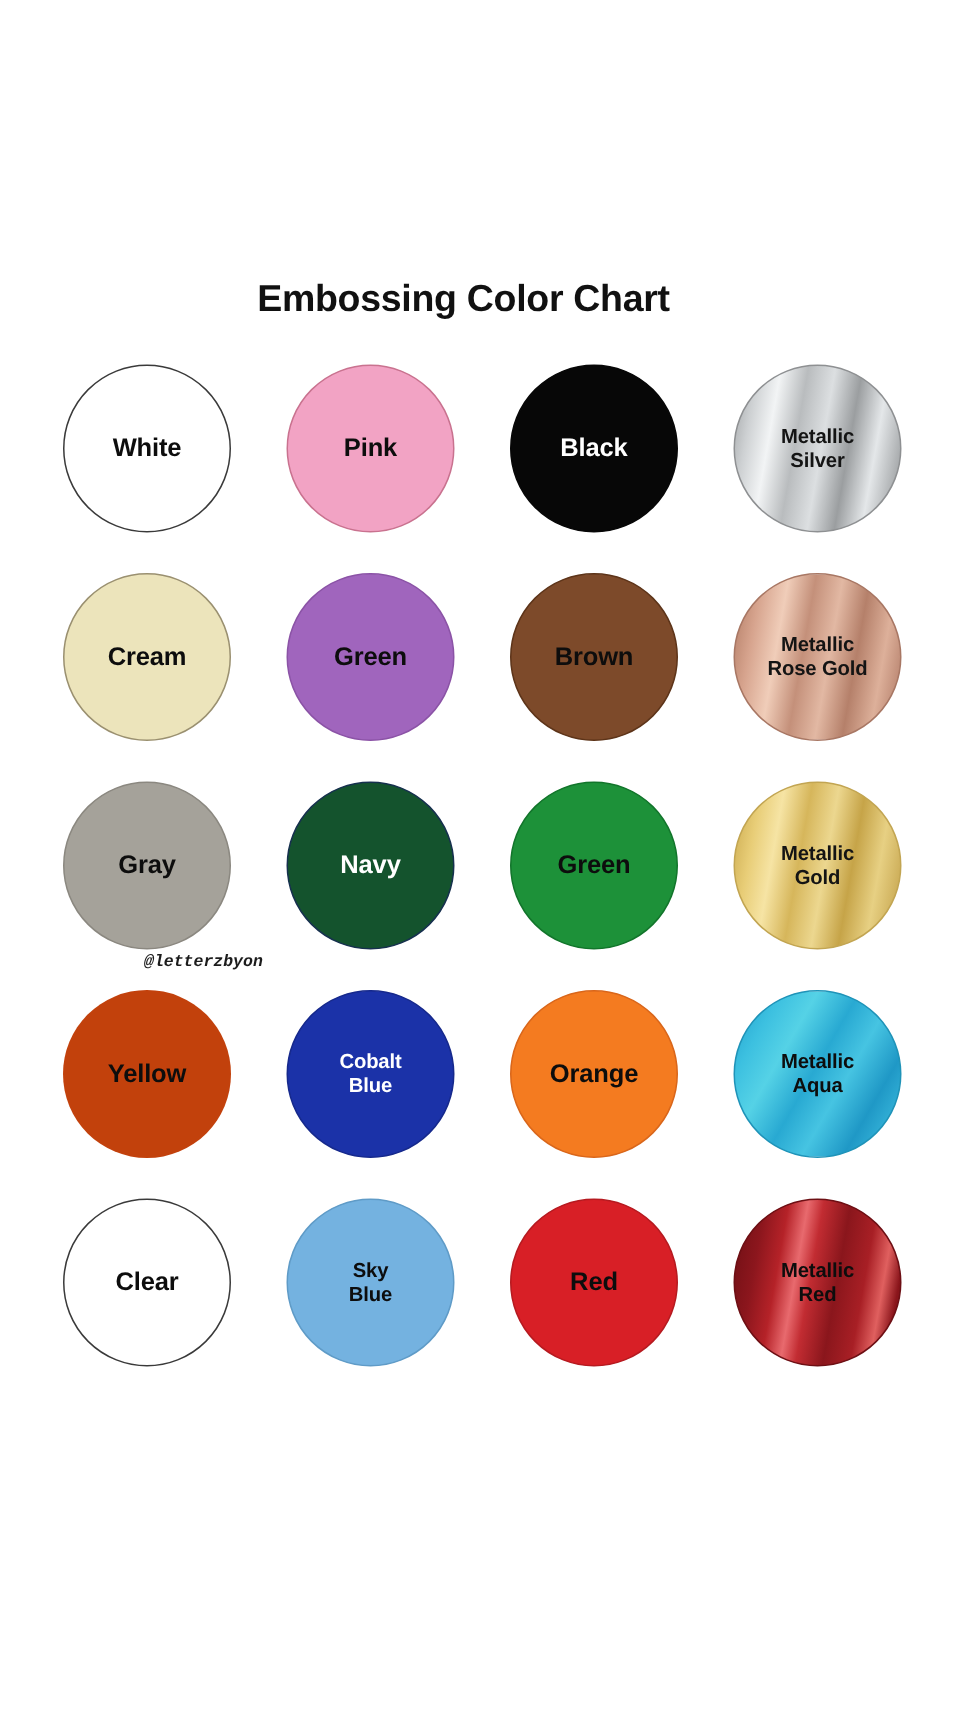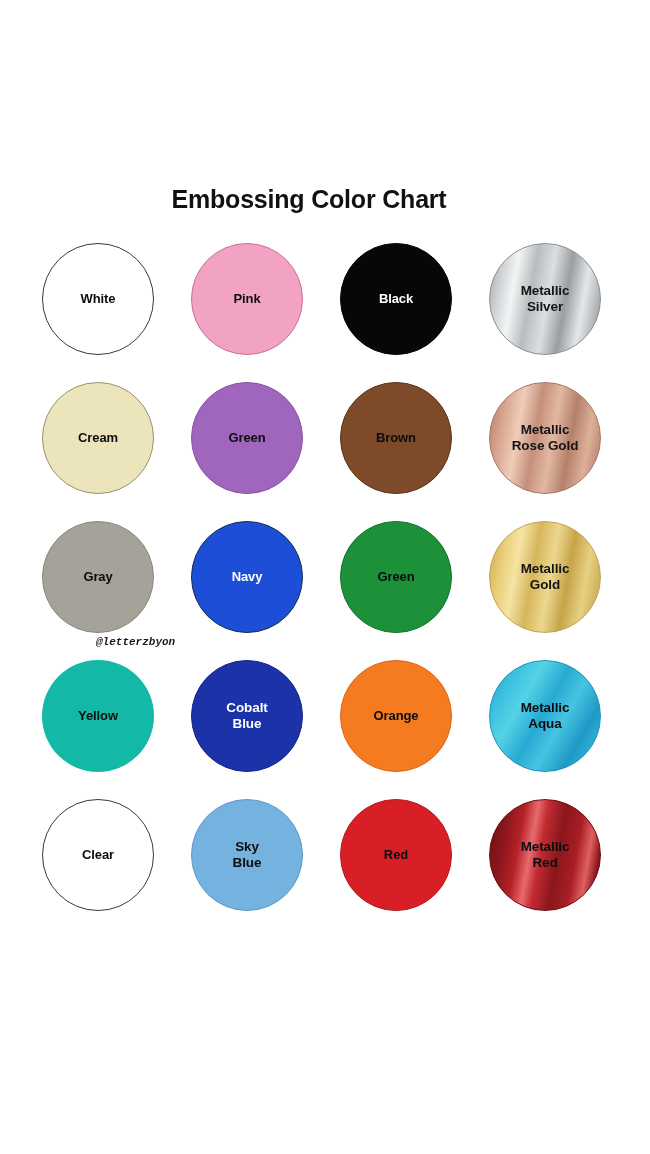"White" .swatch-label { font-size: 13px -> 17px }
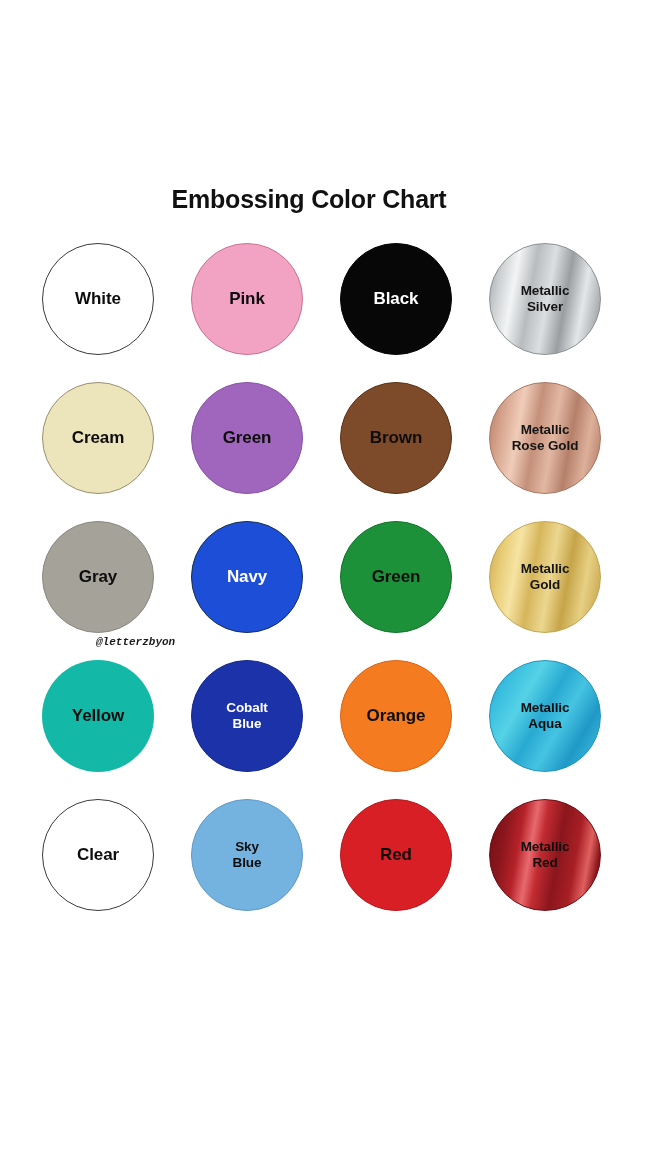"Navy" div.swatch { background: #1d4ed8 -> #14532d }
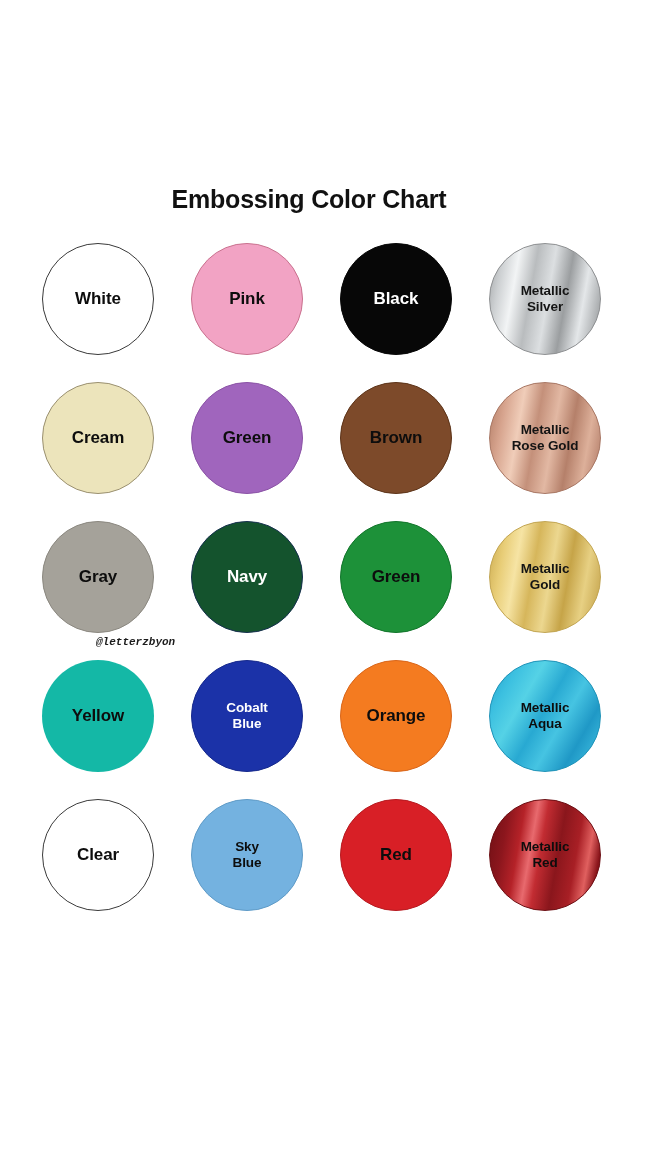"Yellow" div.swatch { background: #14b8a6 -> #c2410c }
